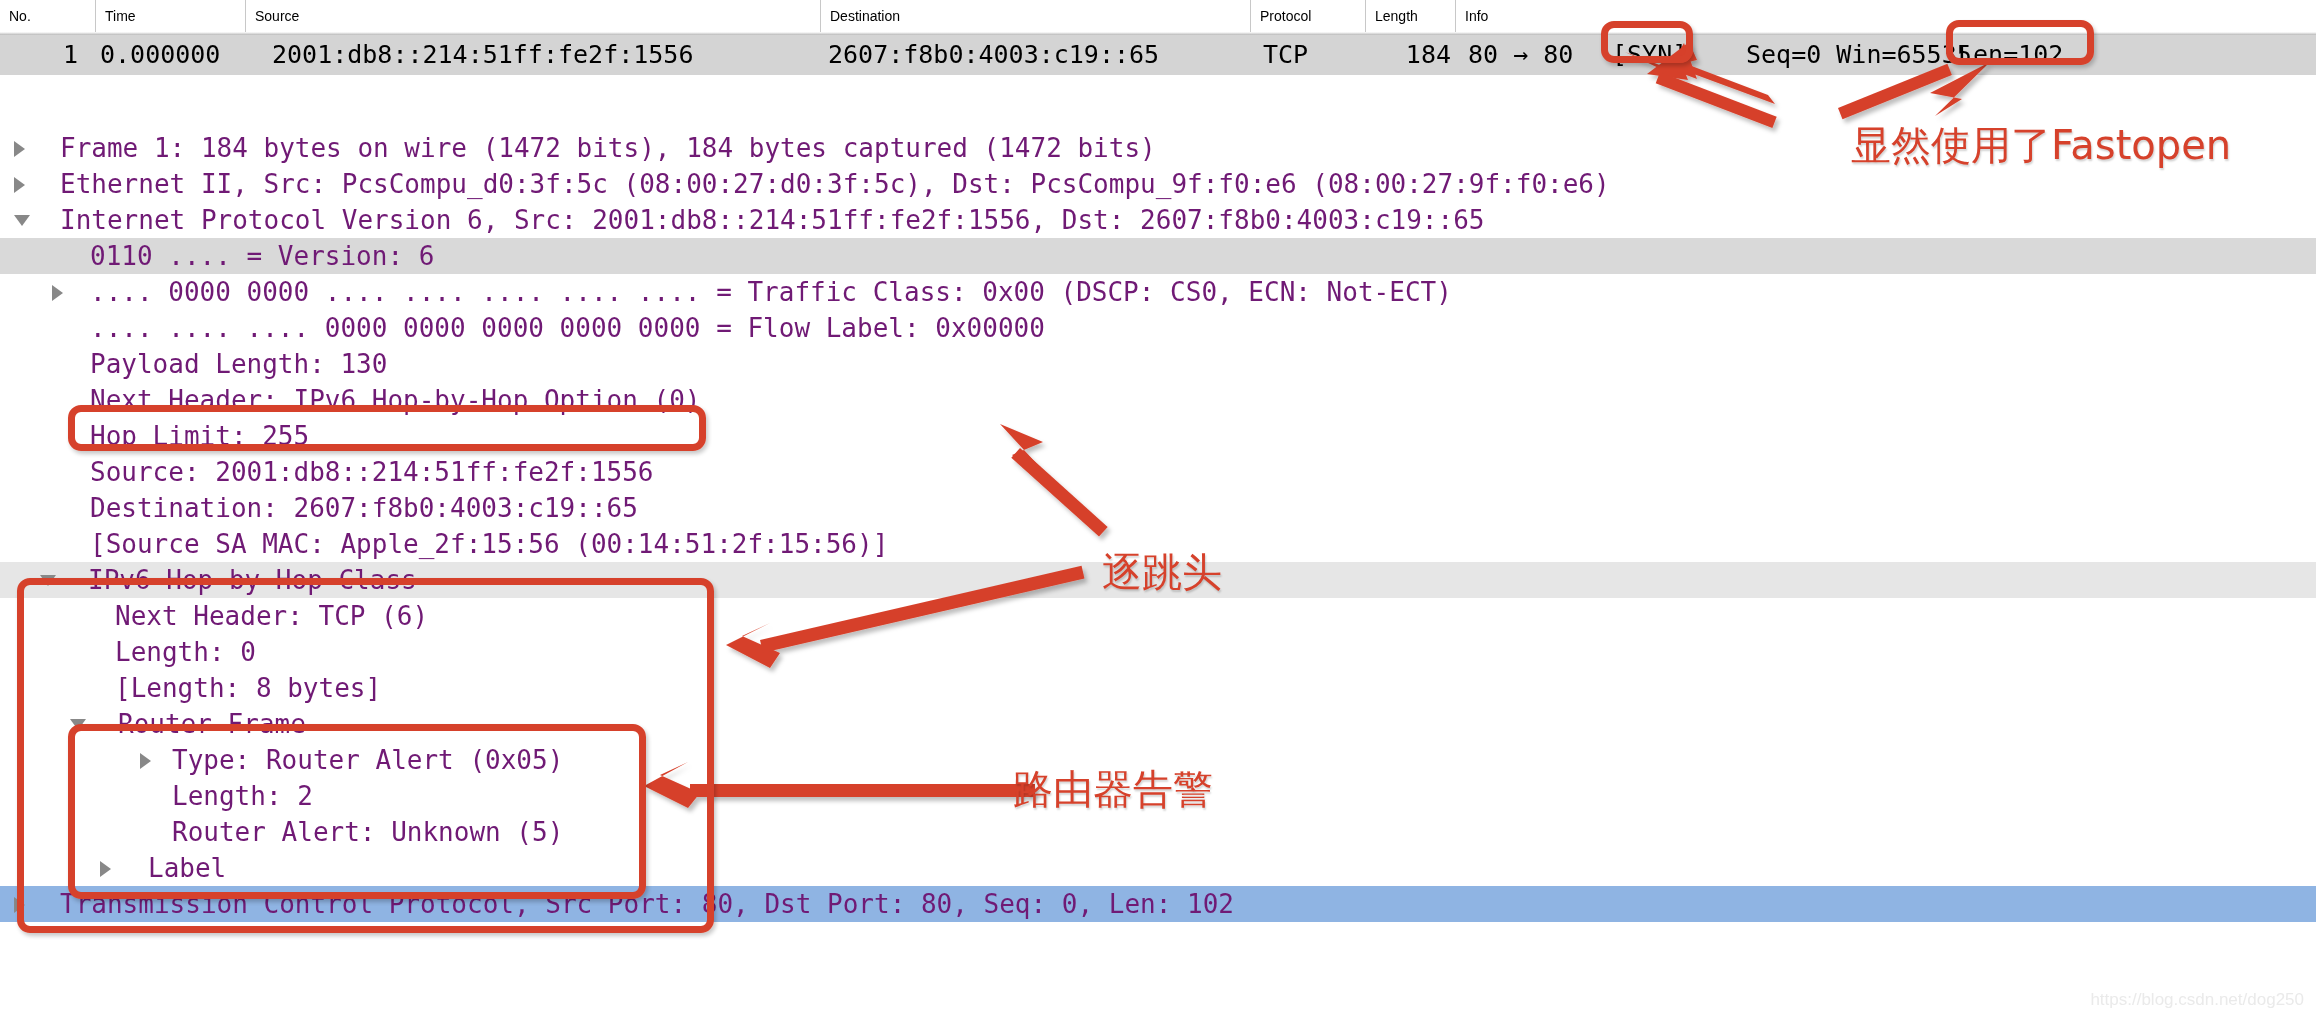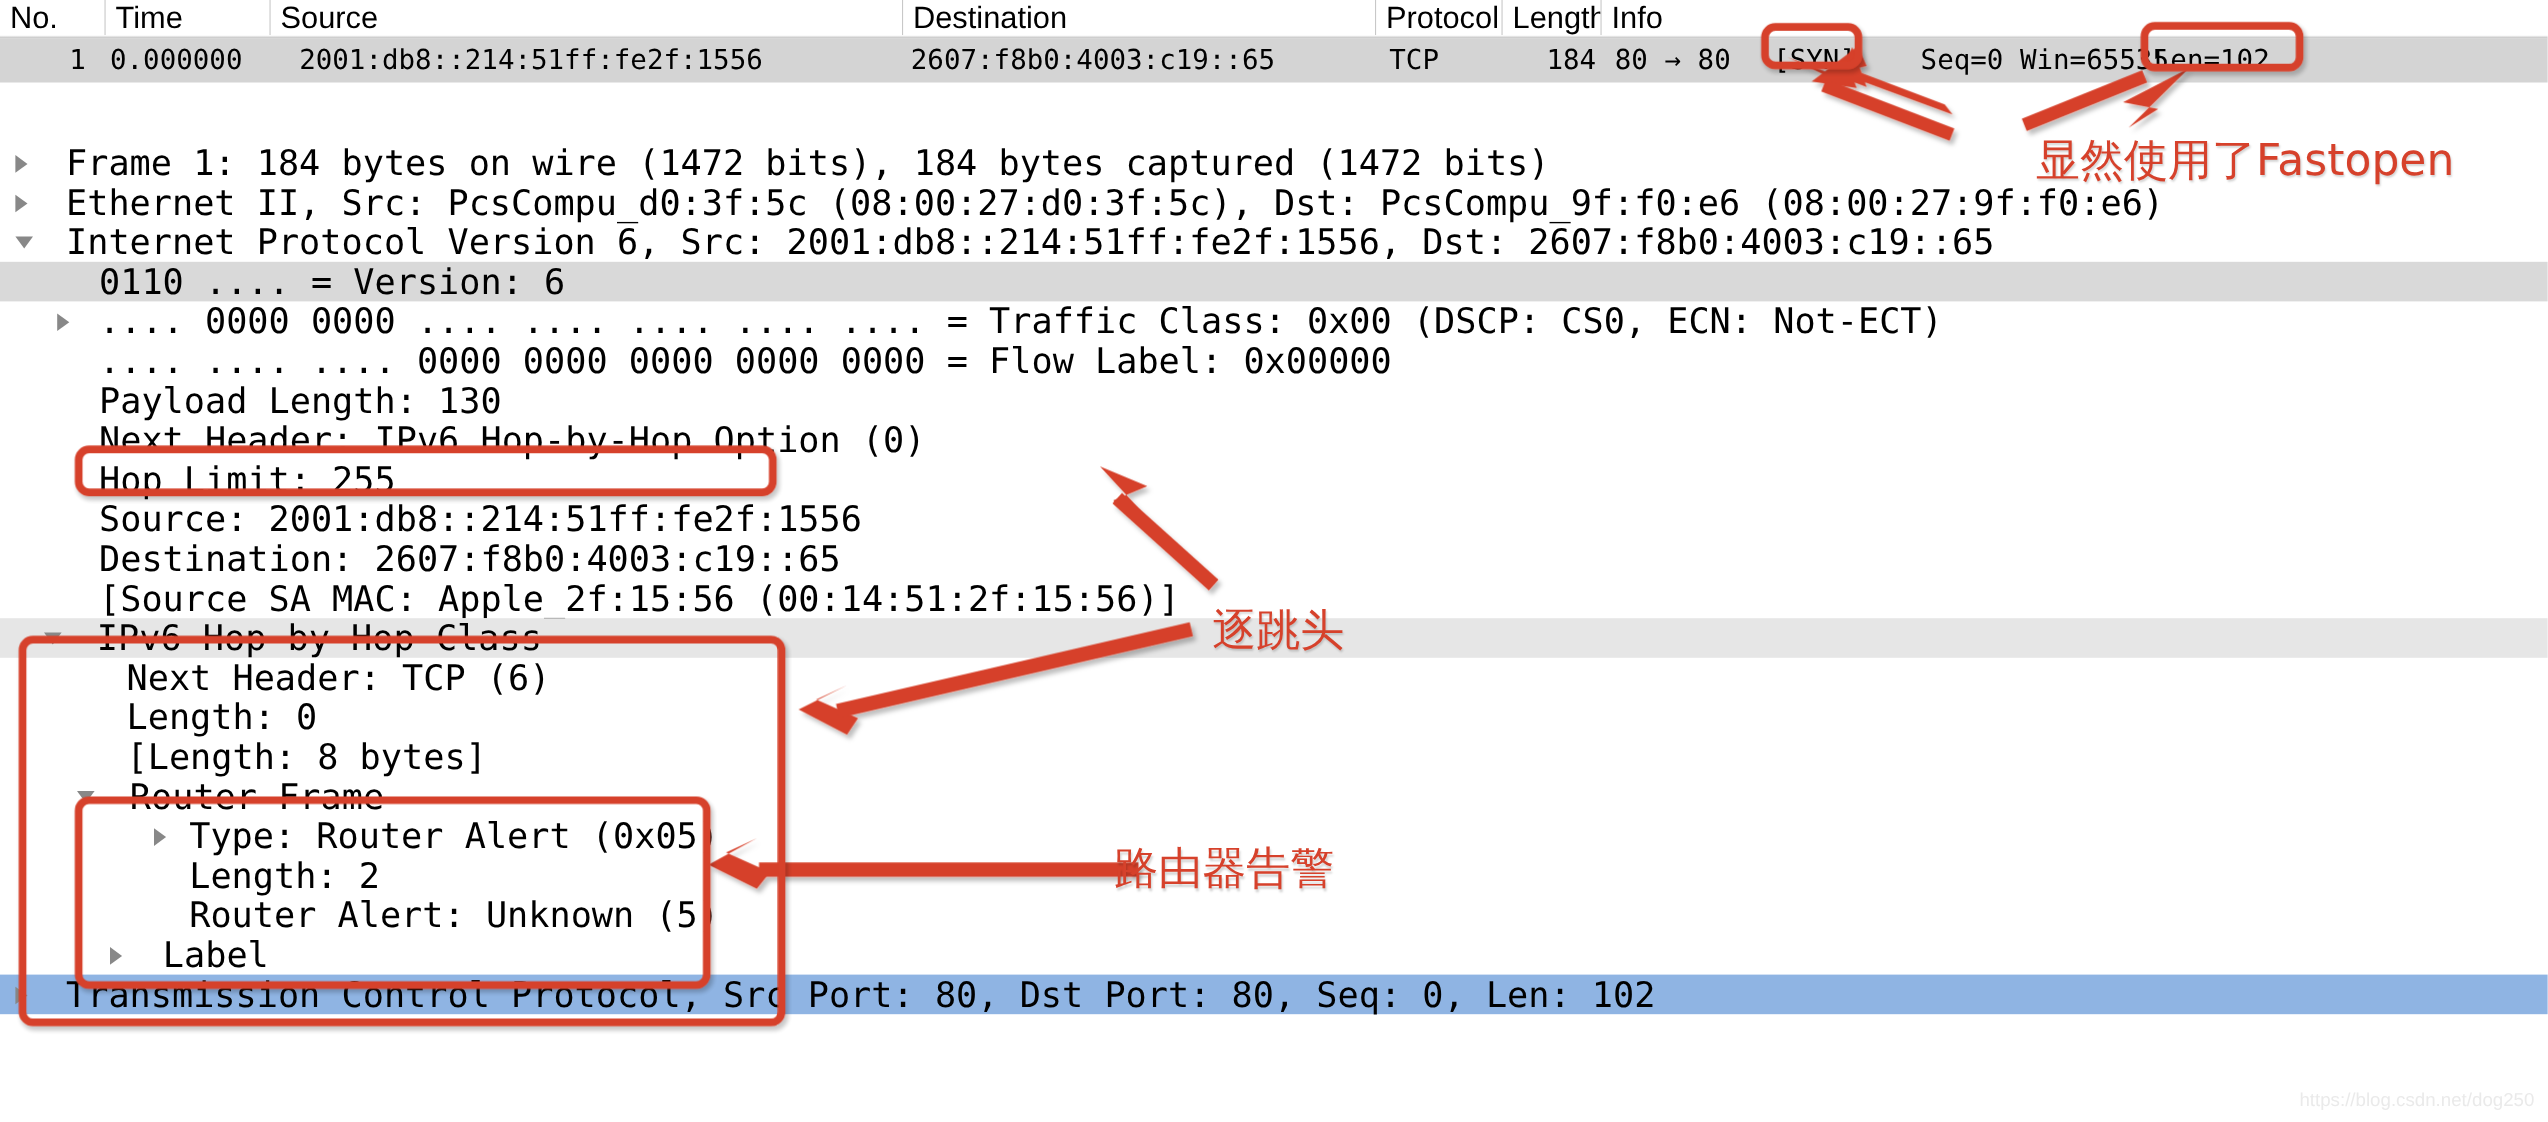"No." .col-head { font-size: 28px -> 14px }
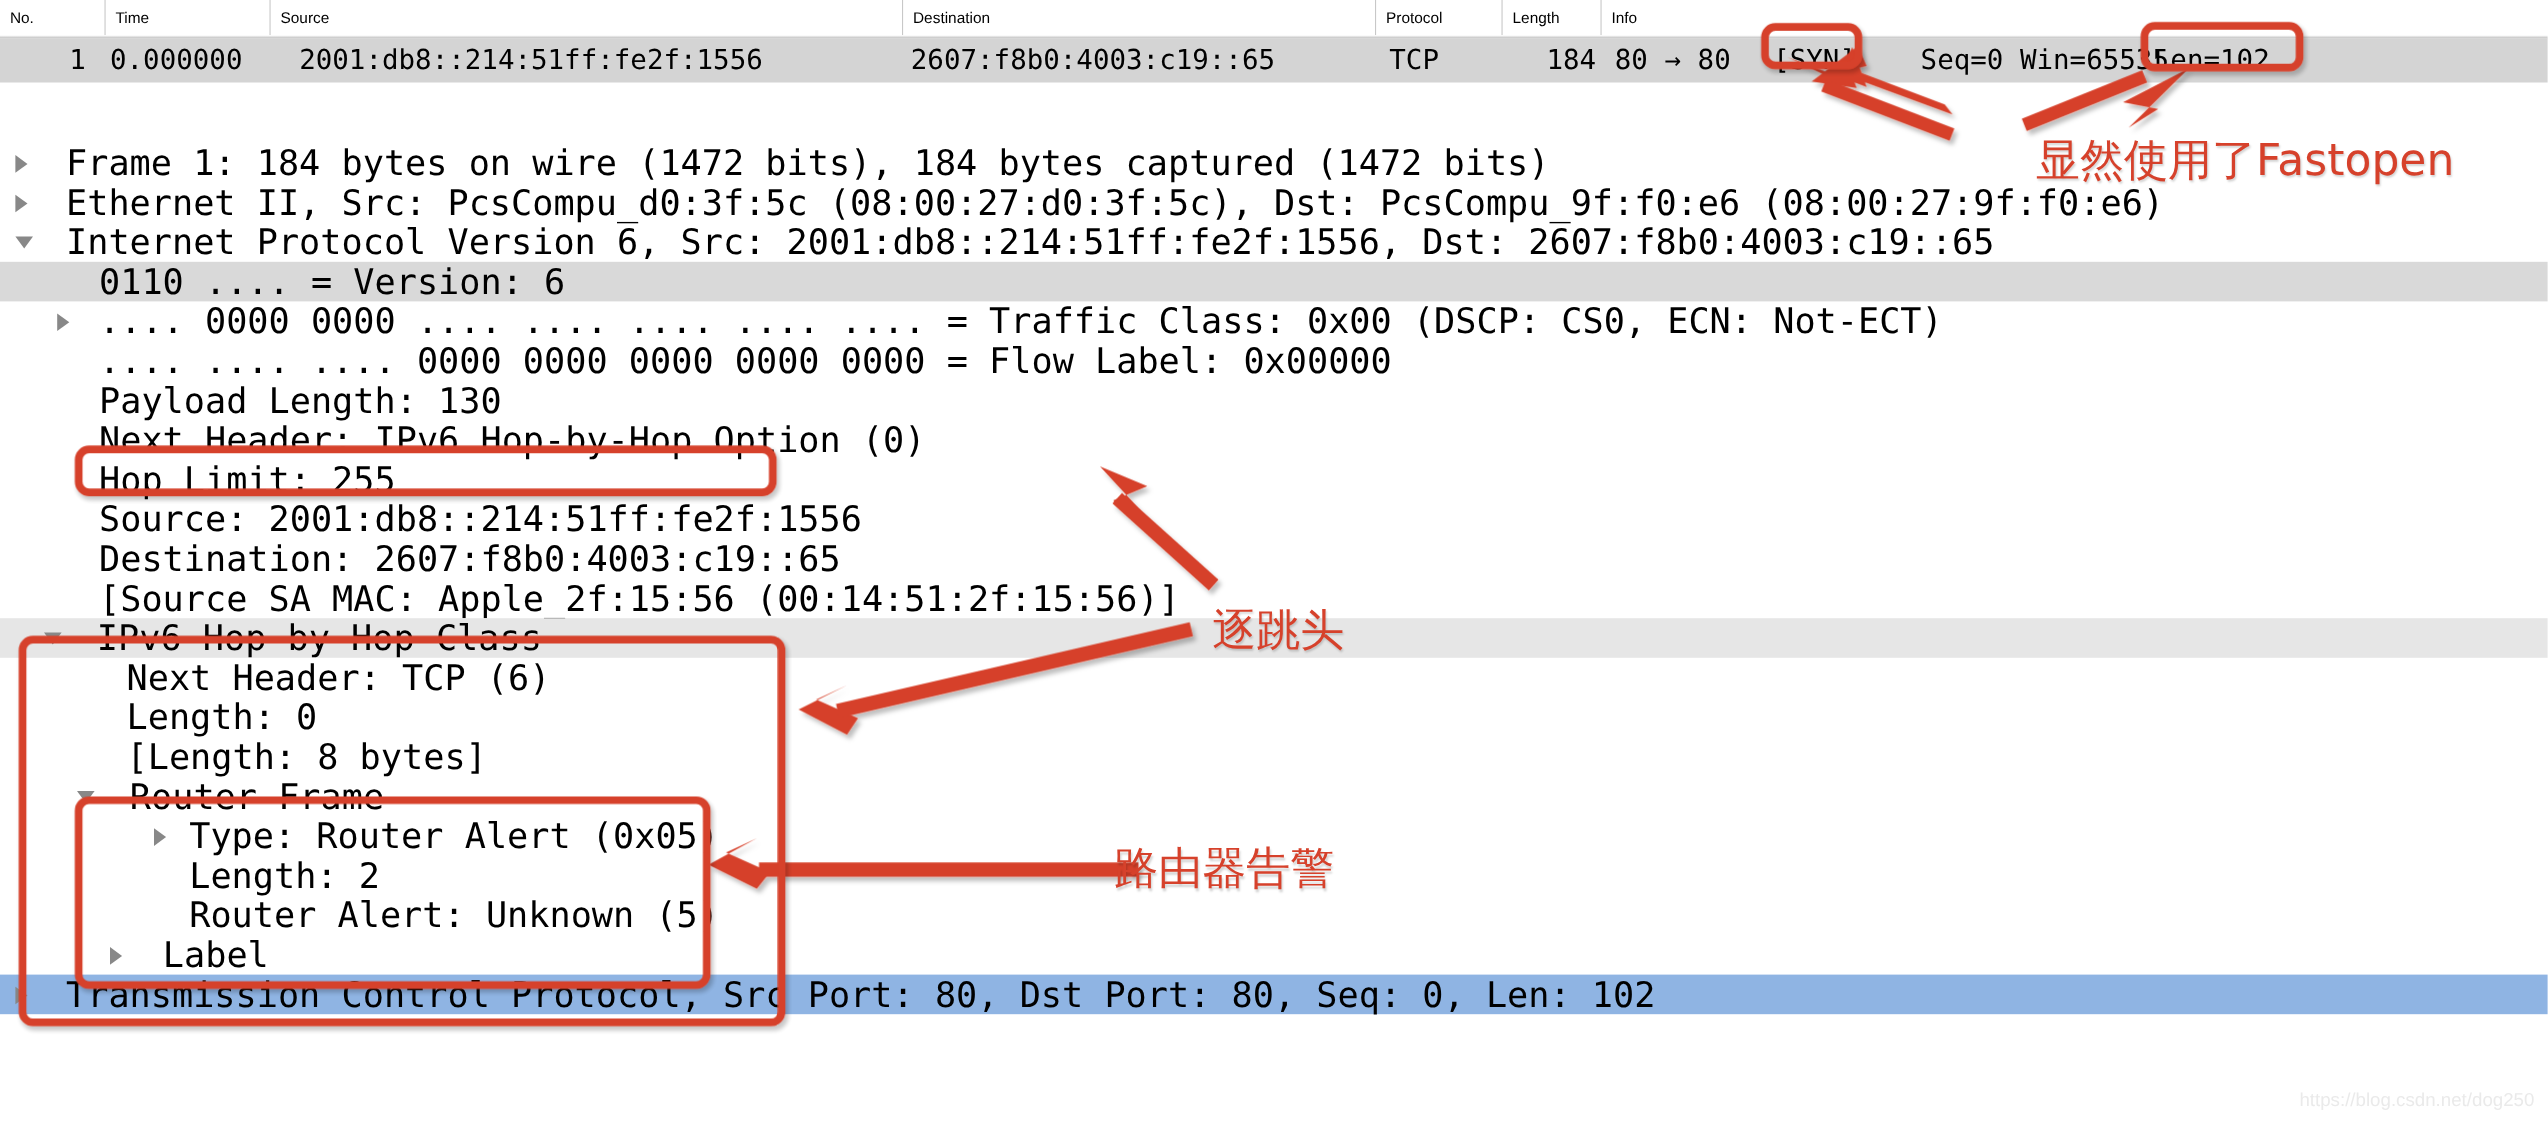"Frame 1: 184 bytes on" .trow { color: #000000 -> #701a75; font-size: 32px -> 26px }
